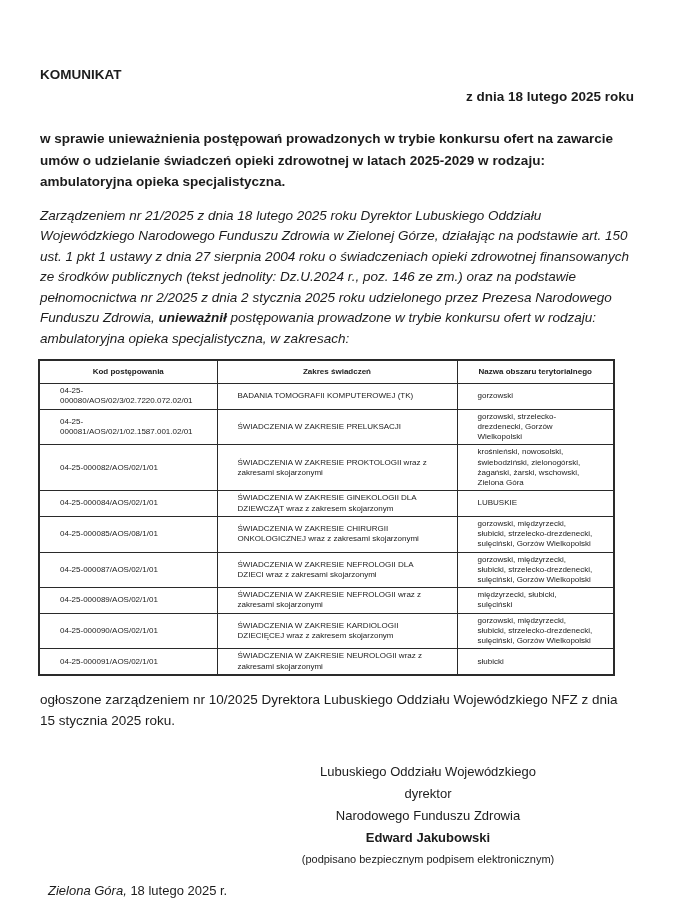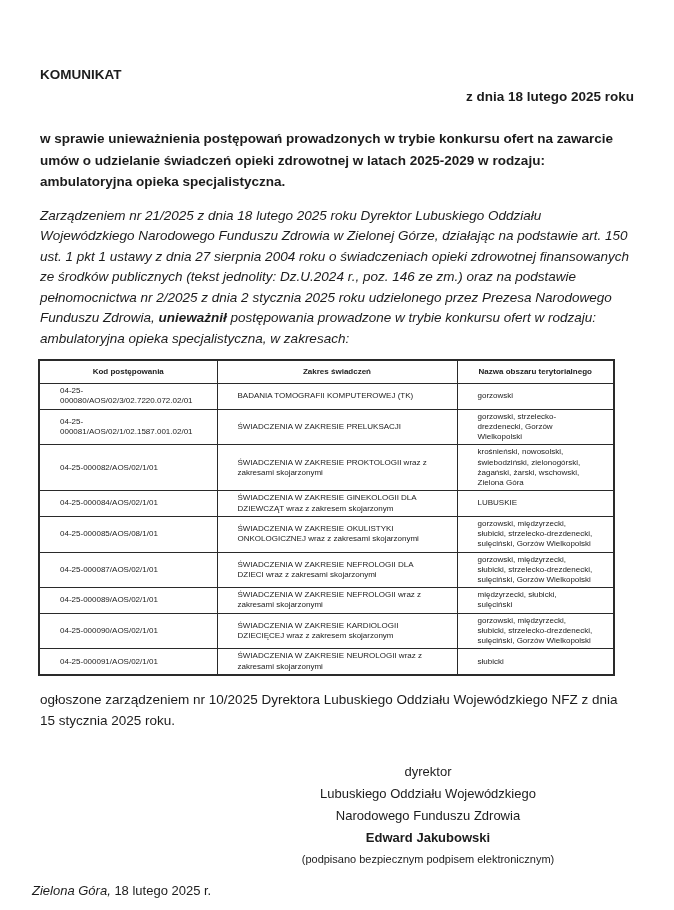"ŚWIADCZENIA W ZAKRESIE OKULISTYKI" td { text: OKULISTYKI -> CHIRURGII }
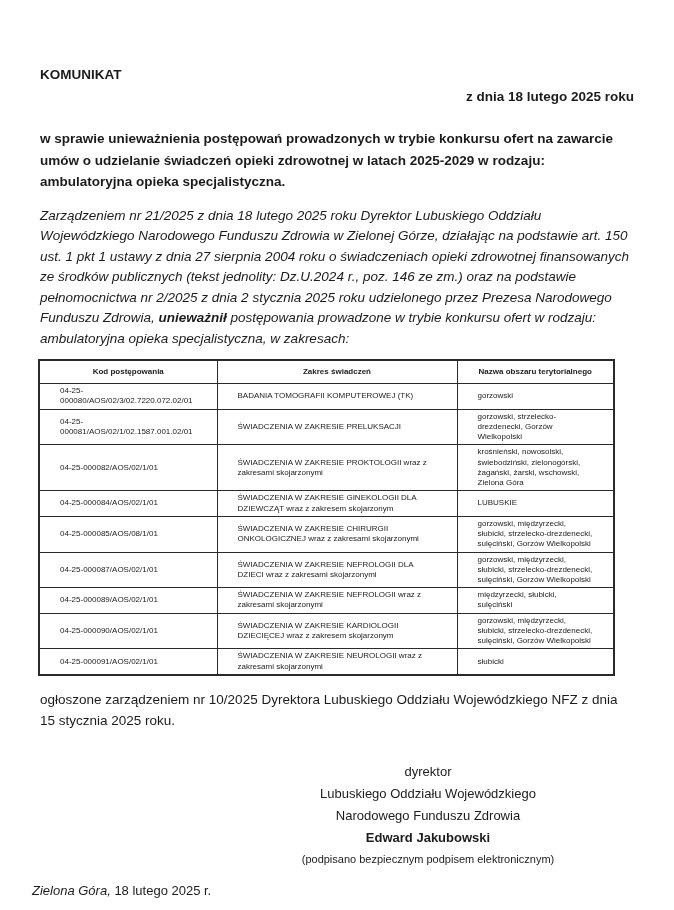"dyrektor" div { order: before "Lubuskiego Oddziału Wojewódzkiego" -> after "Lubuskiego Oddziału Wojewódzkiego" }
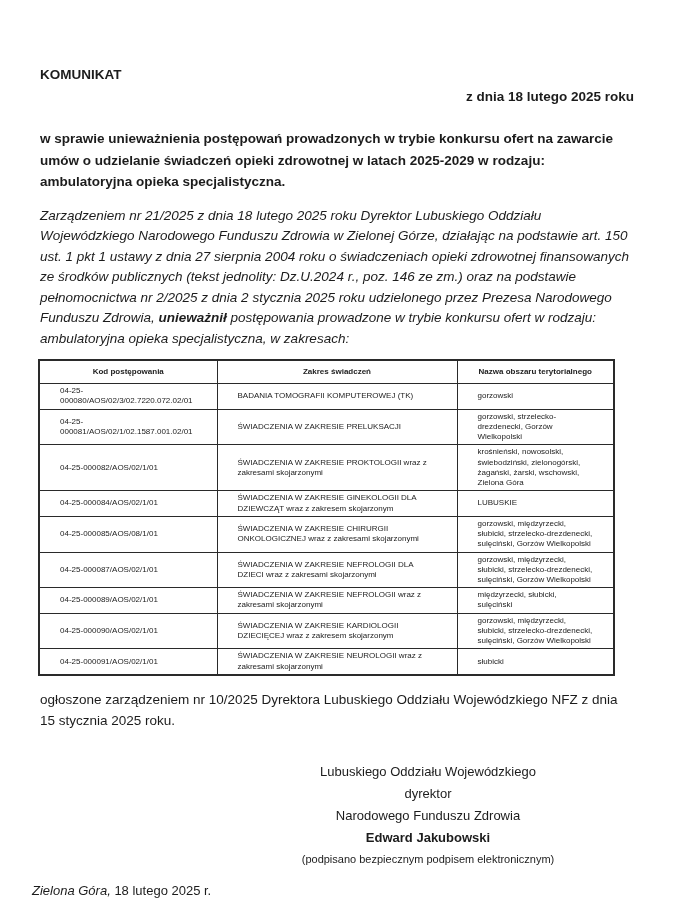"Zielona Góra, 18 lutego 2025" .place-date { left: 32px -> 48px }
